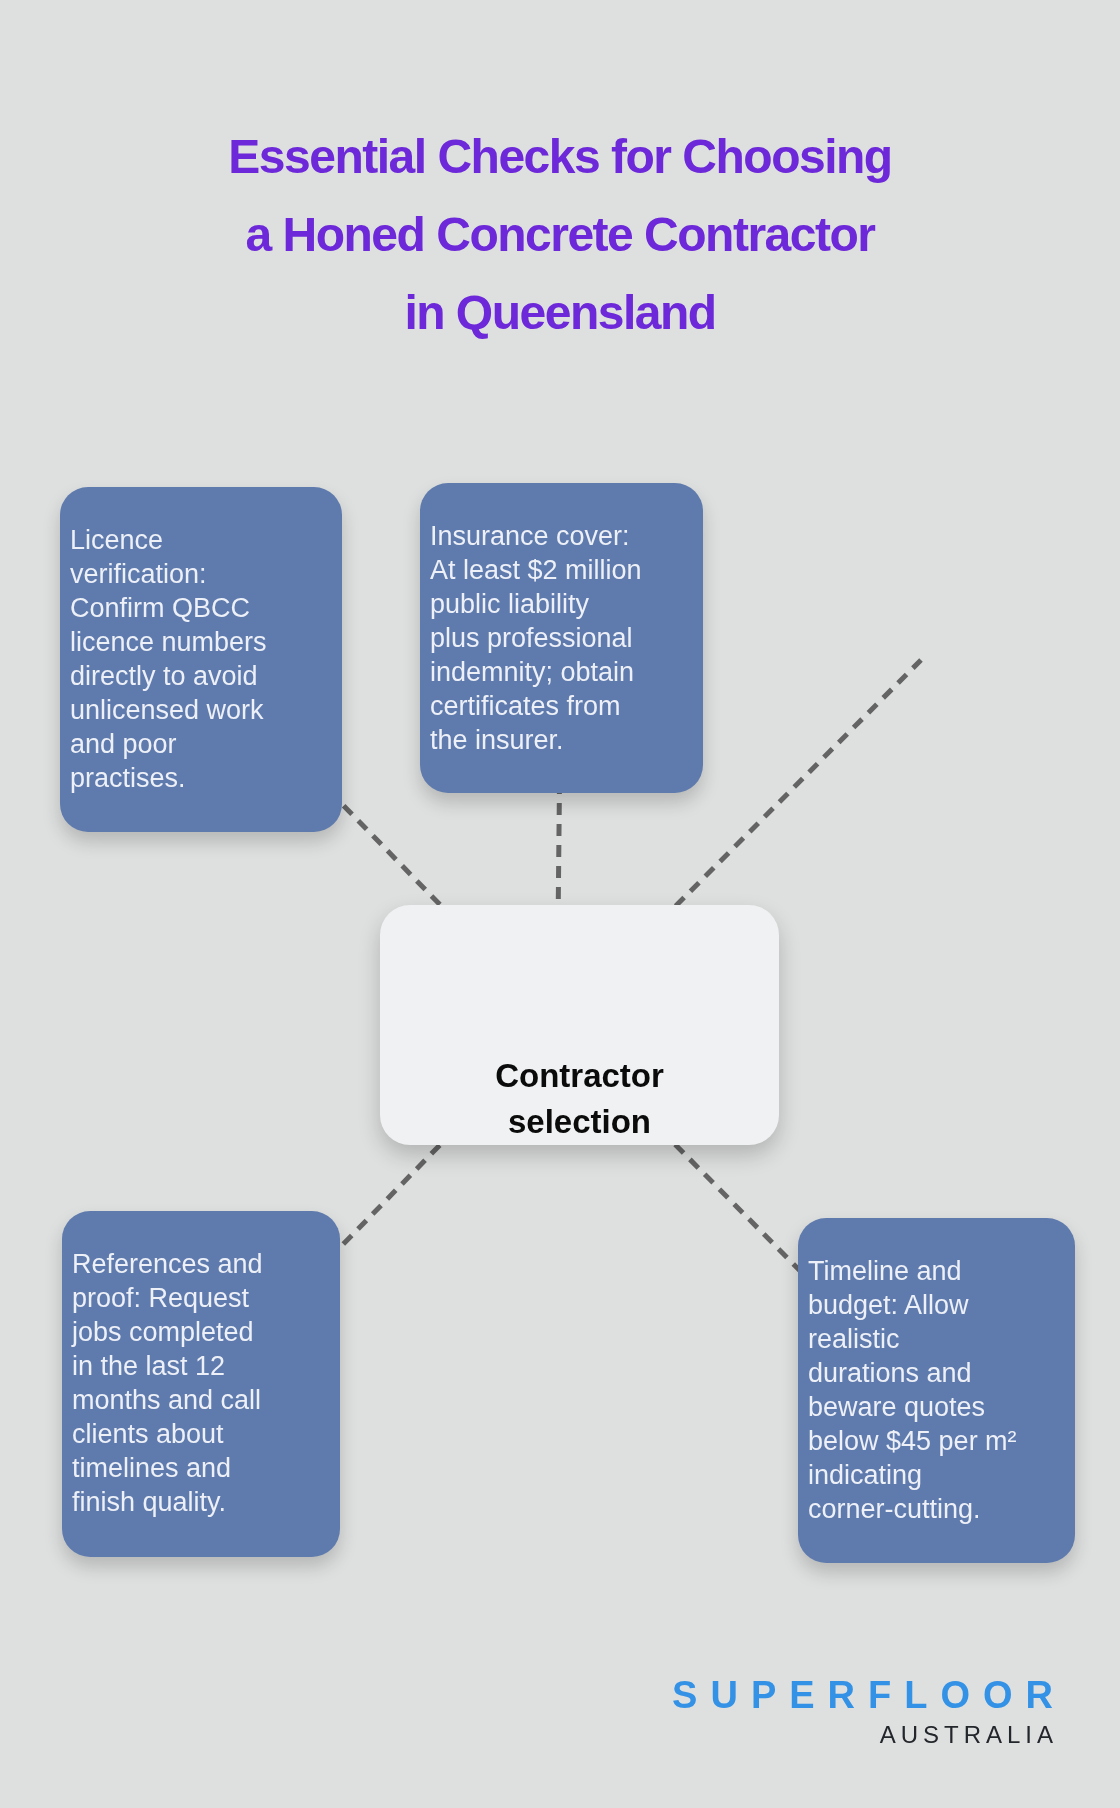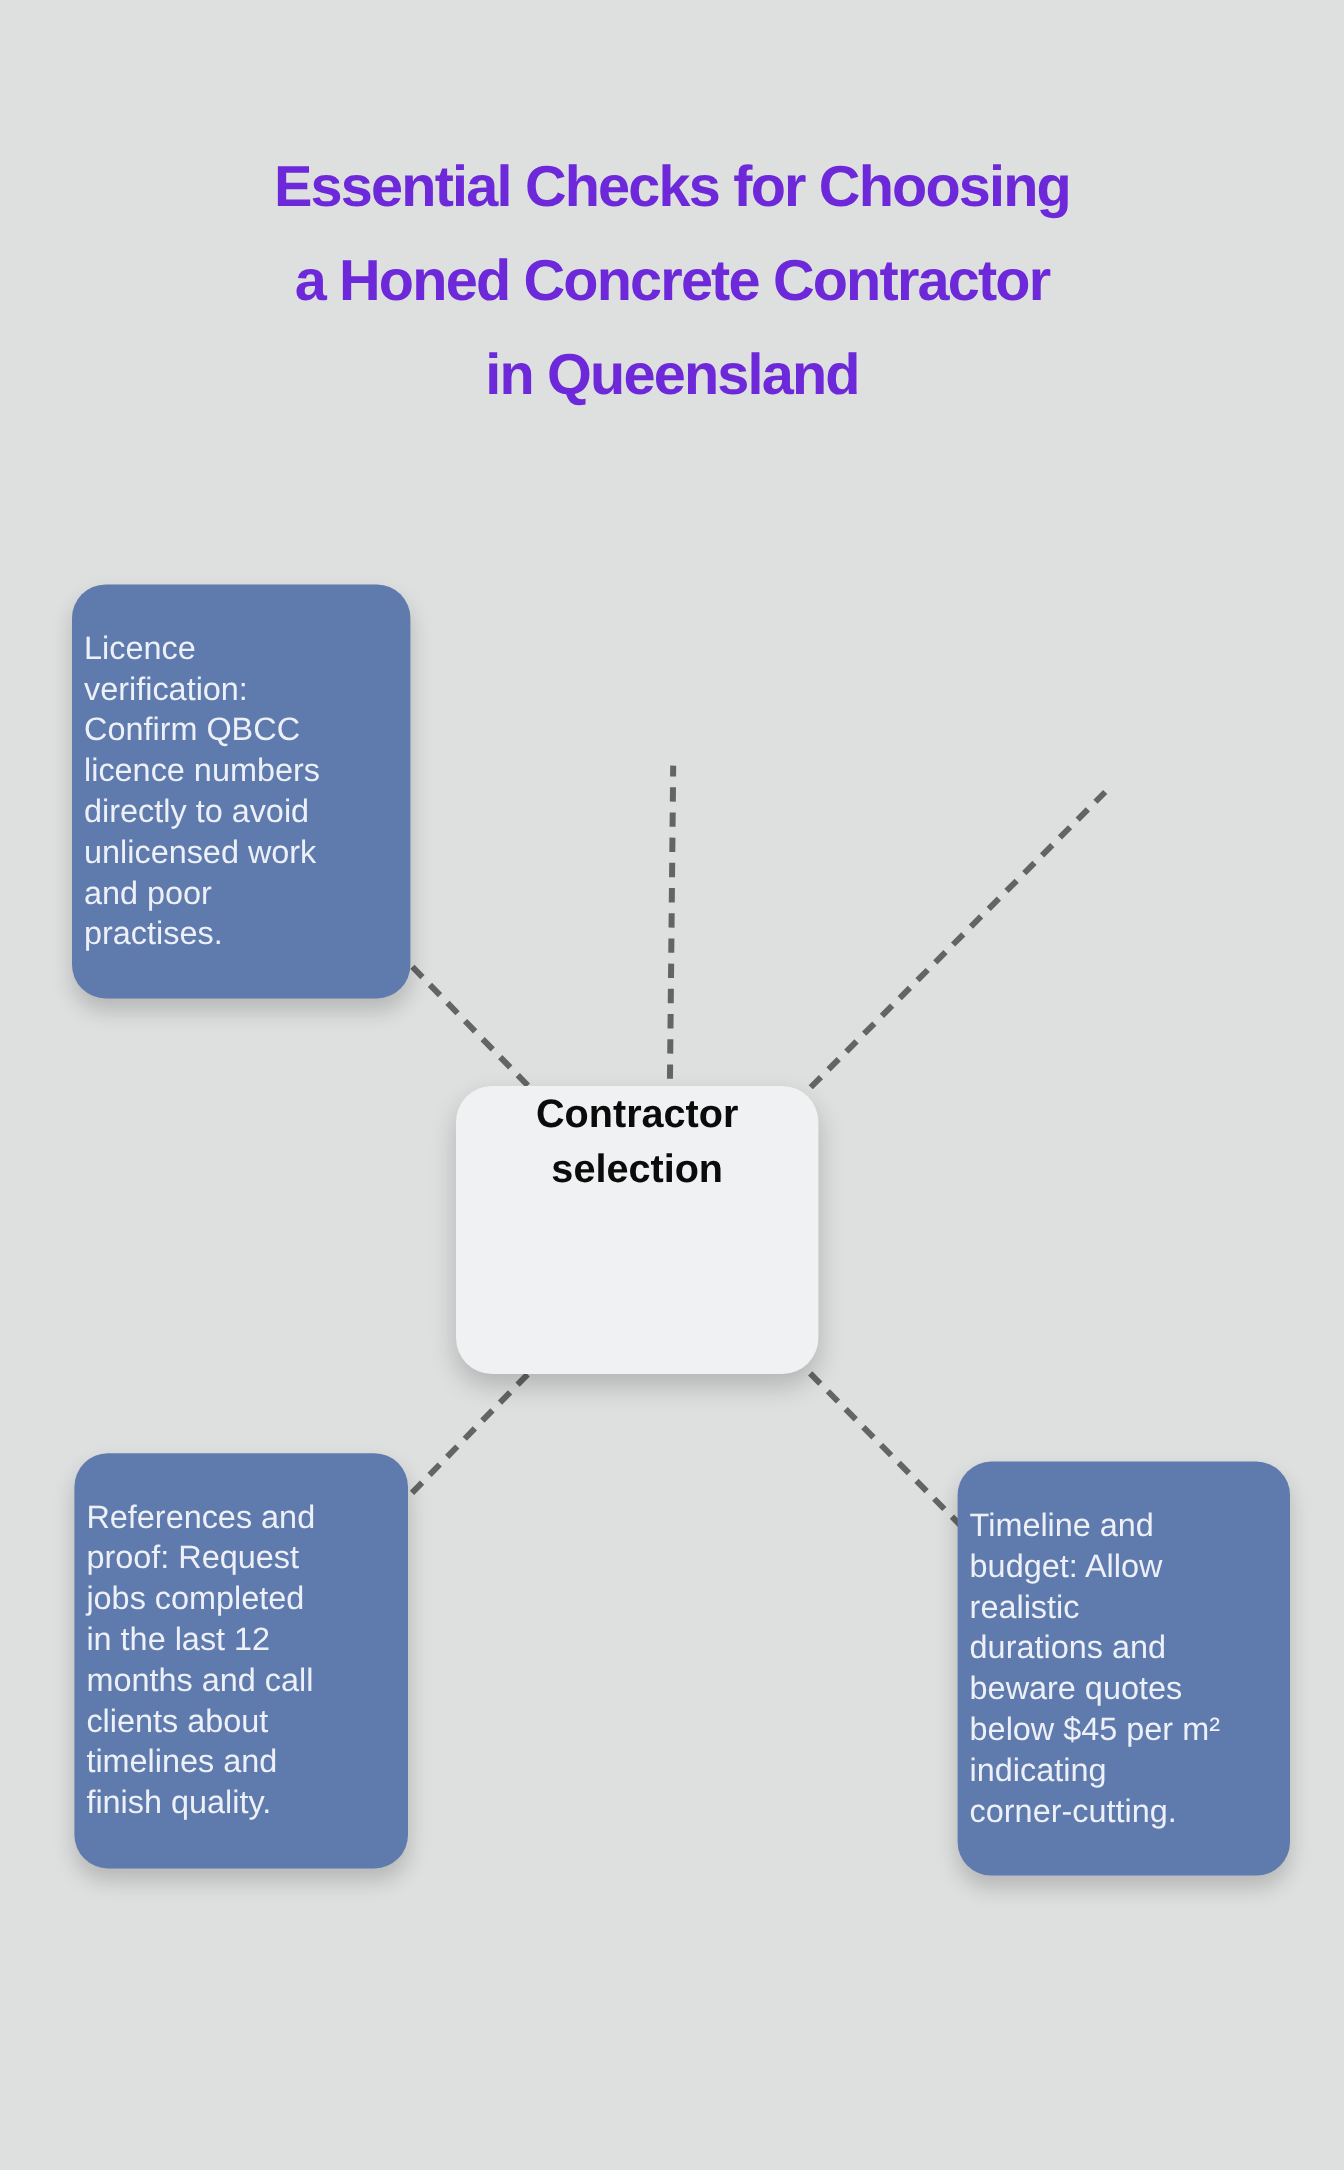"Insurance cover:" div.check-box { html: none -> <div> <span>Insurance cover: At least $2 million public liability plus professional indemnity; obtain certificates from the insurer.</span> </div> }
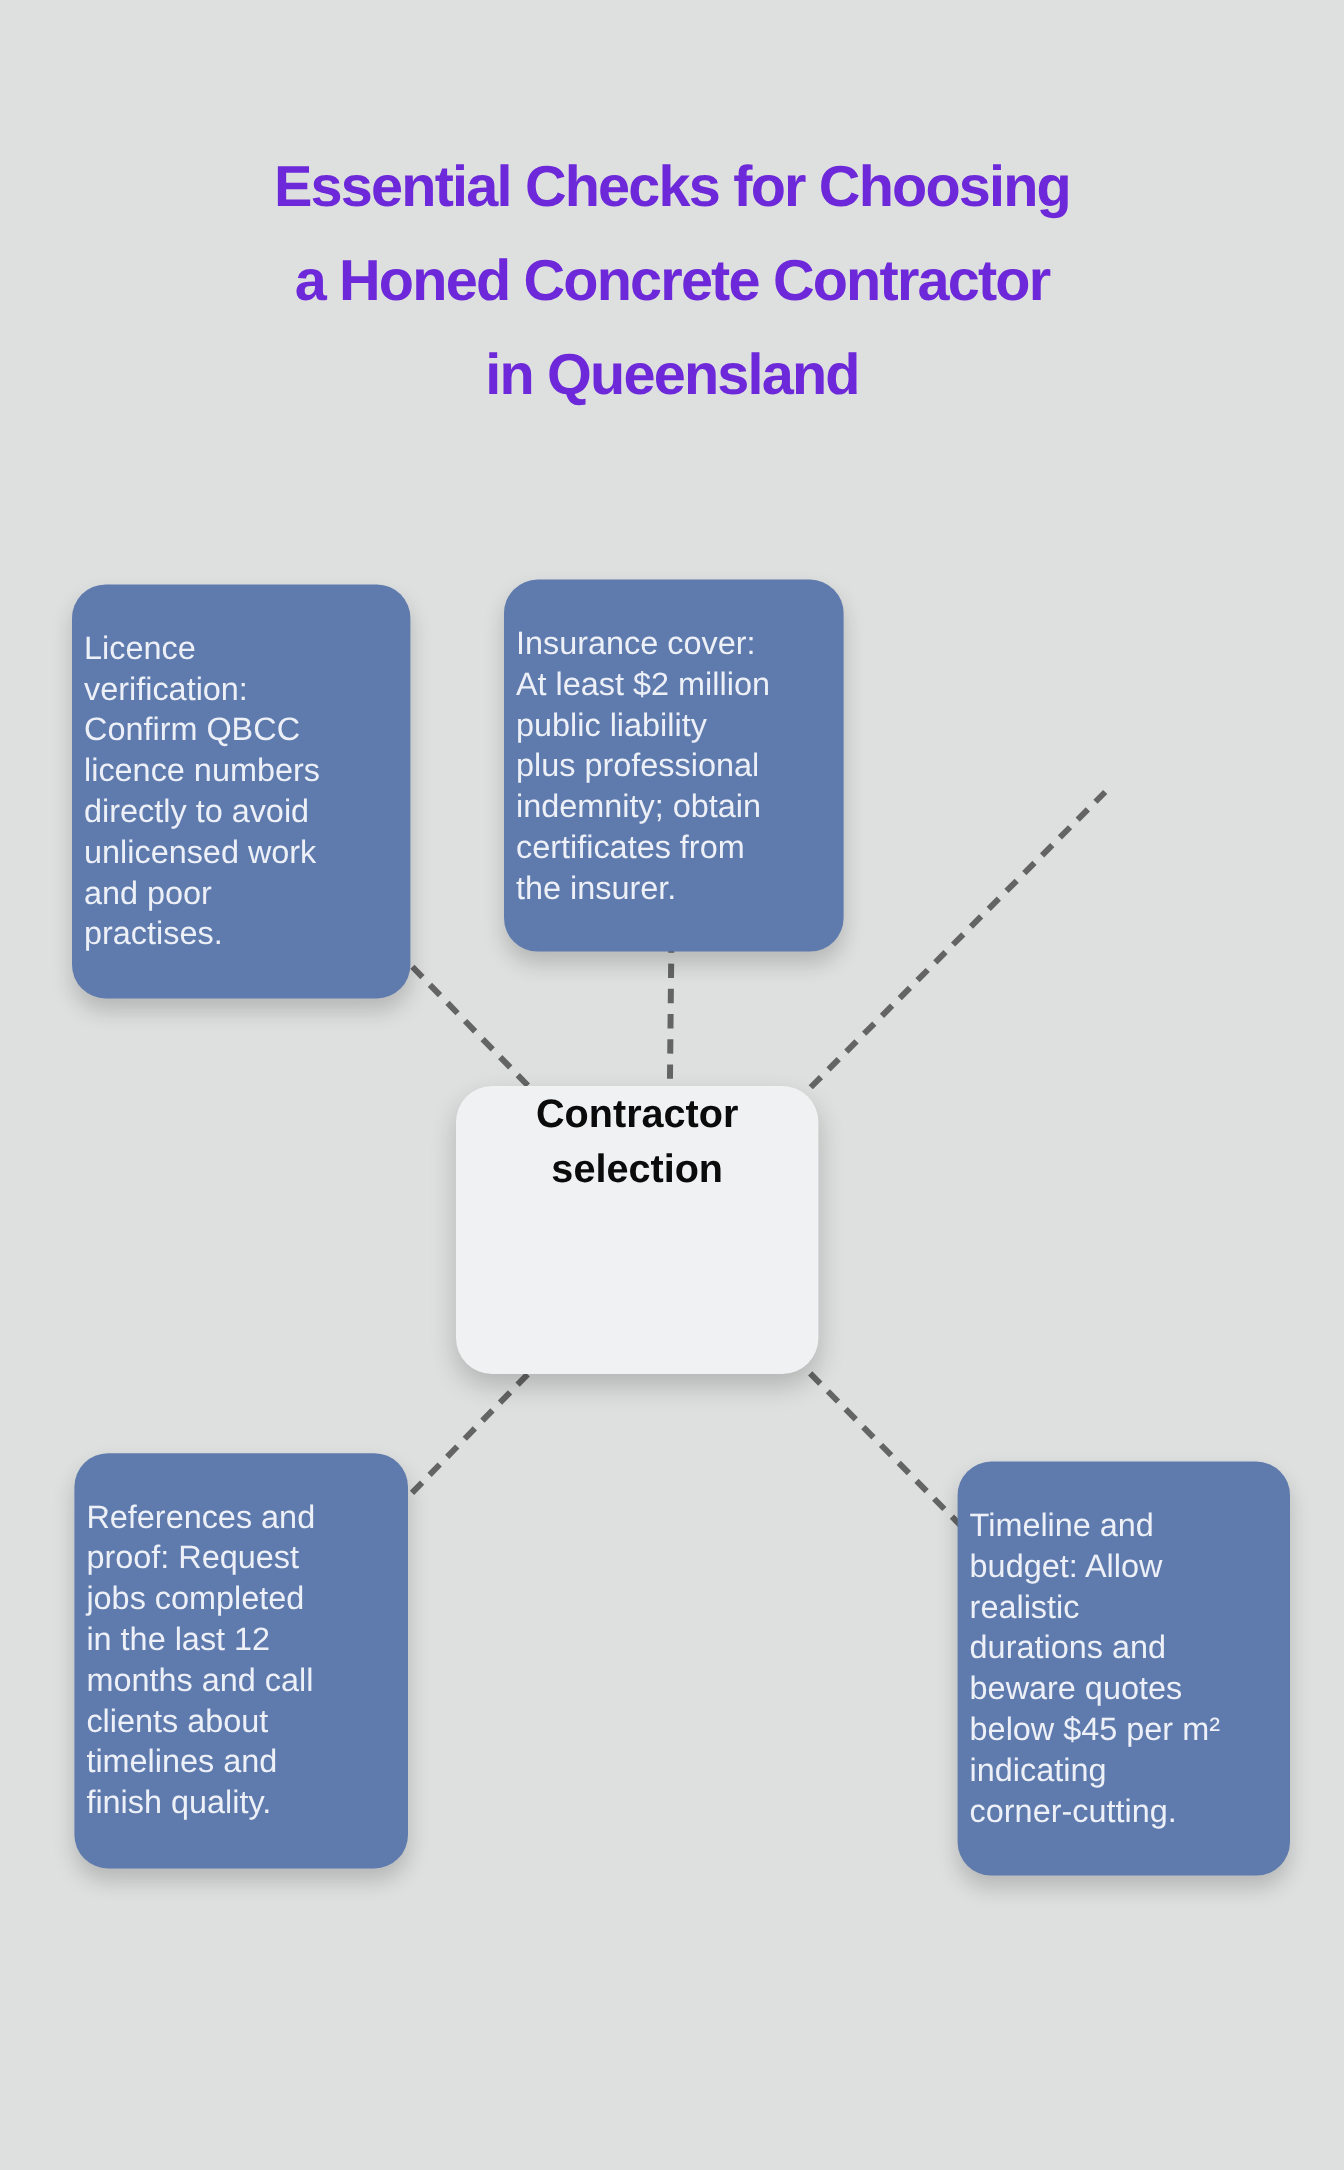"Contractor" .center-node { align-items: flex-start -> flex-end; width: 302px -> 399px }
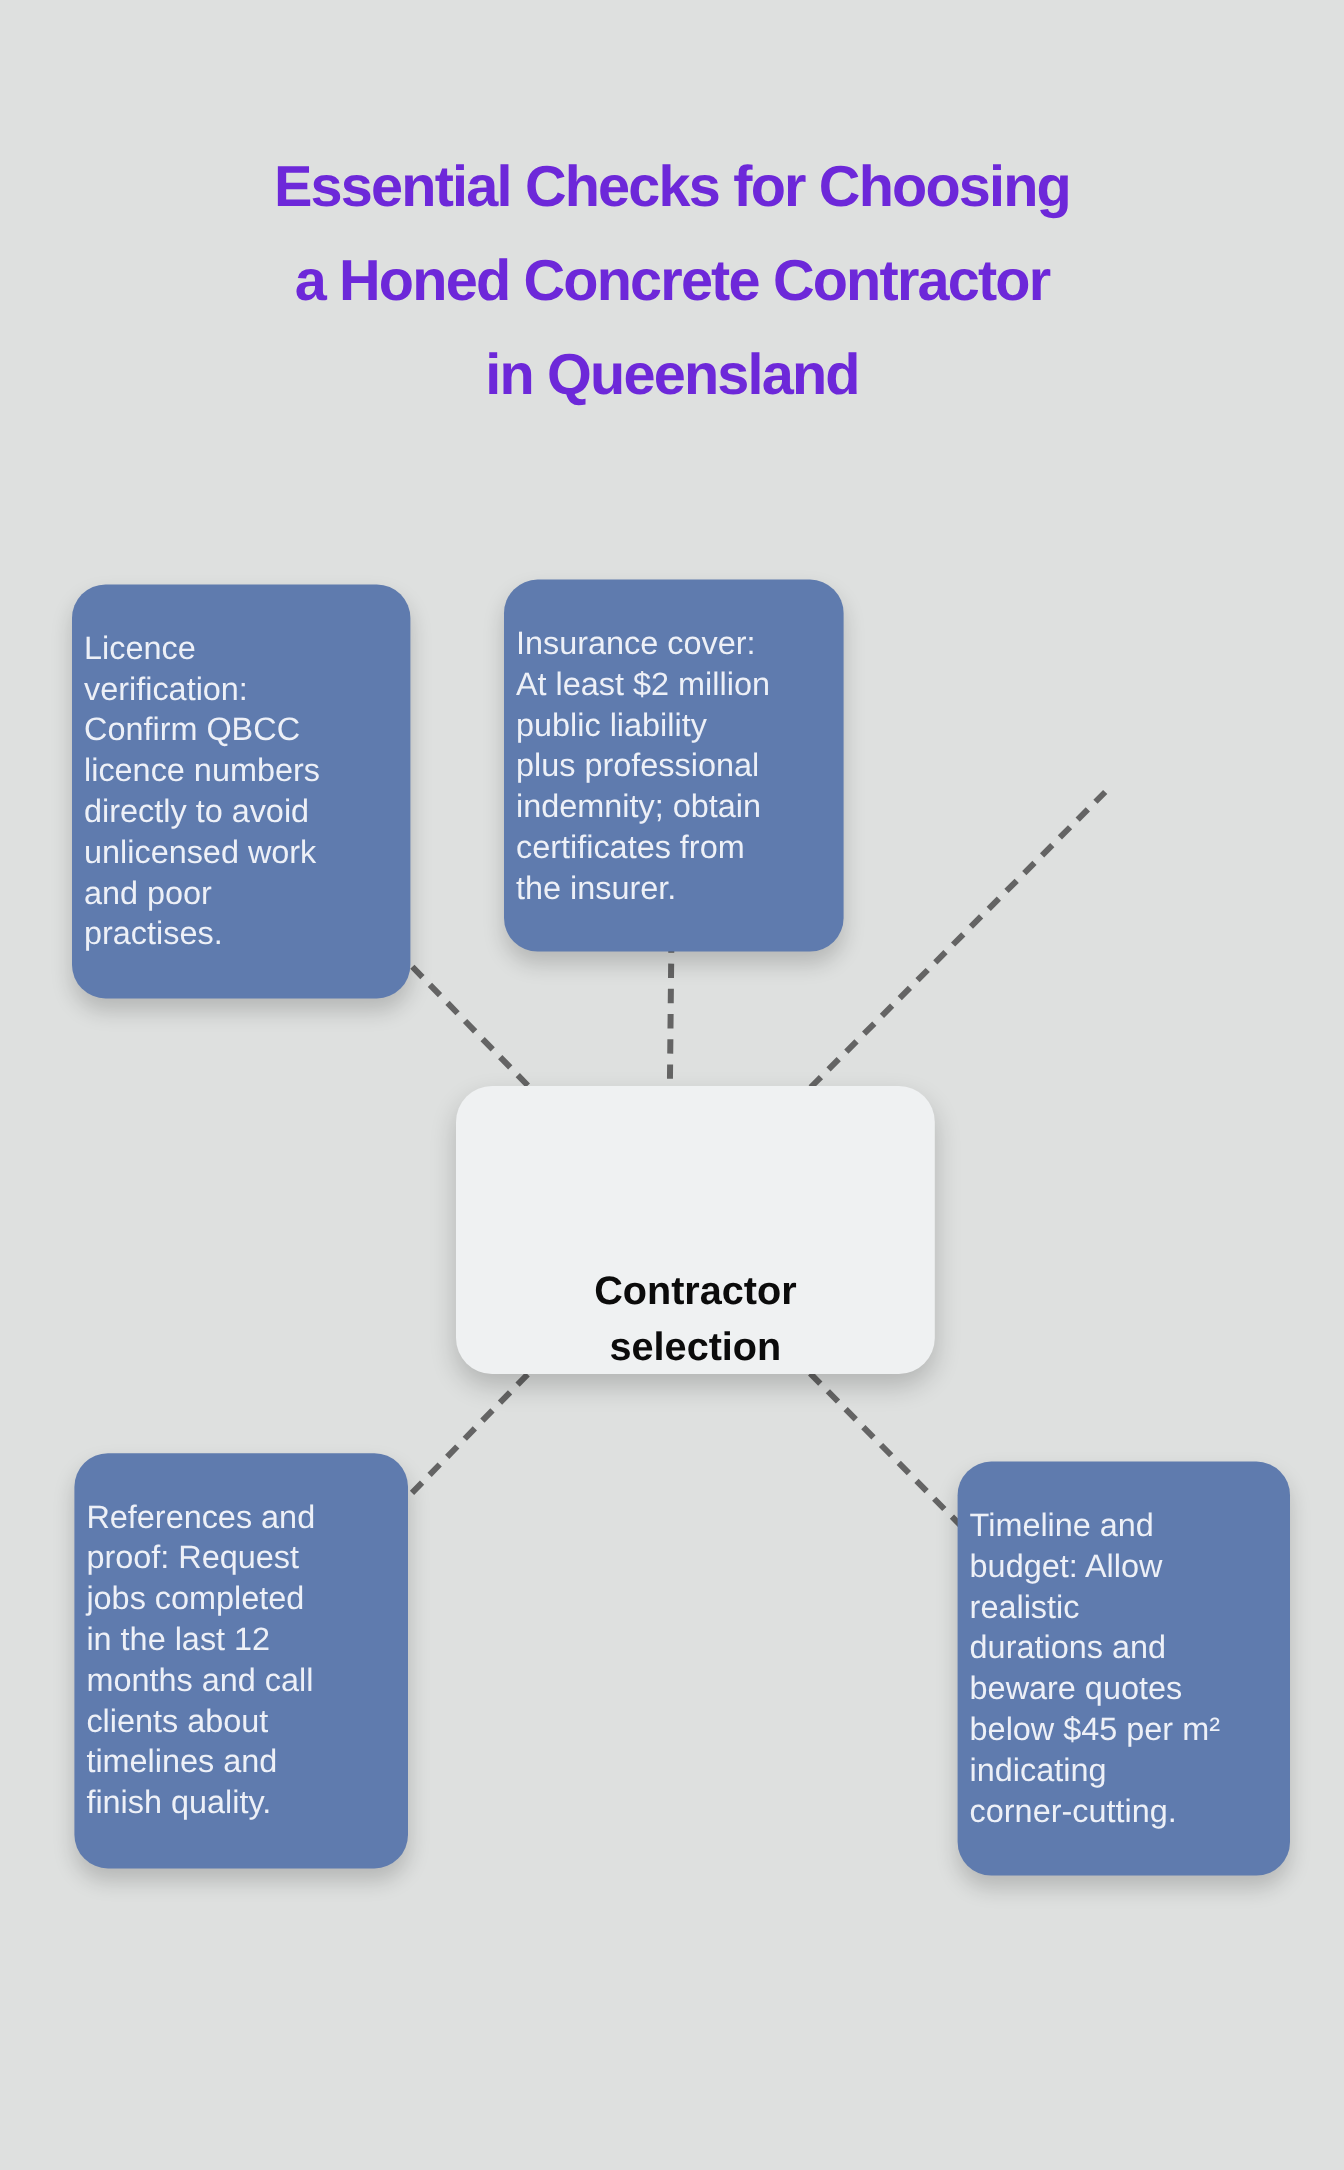"SUPERFLOOR" div.logo { html: none -> <div> <div>SUPERFLOOR</div> <div>AUSTRALIA</div> </div> }
